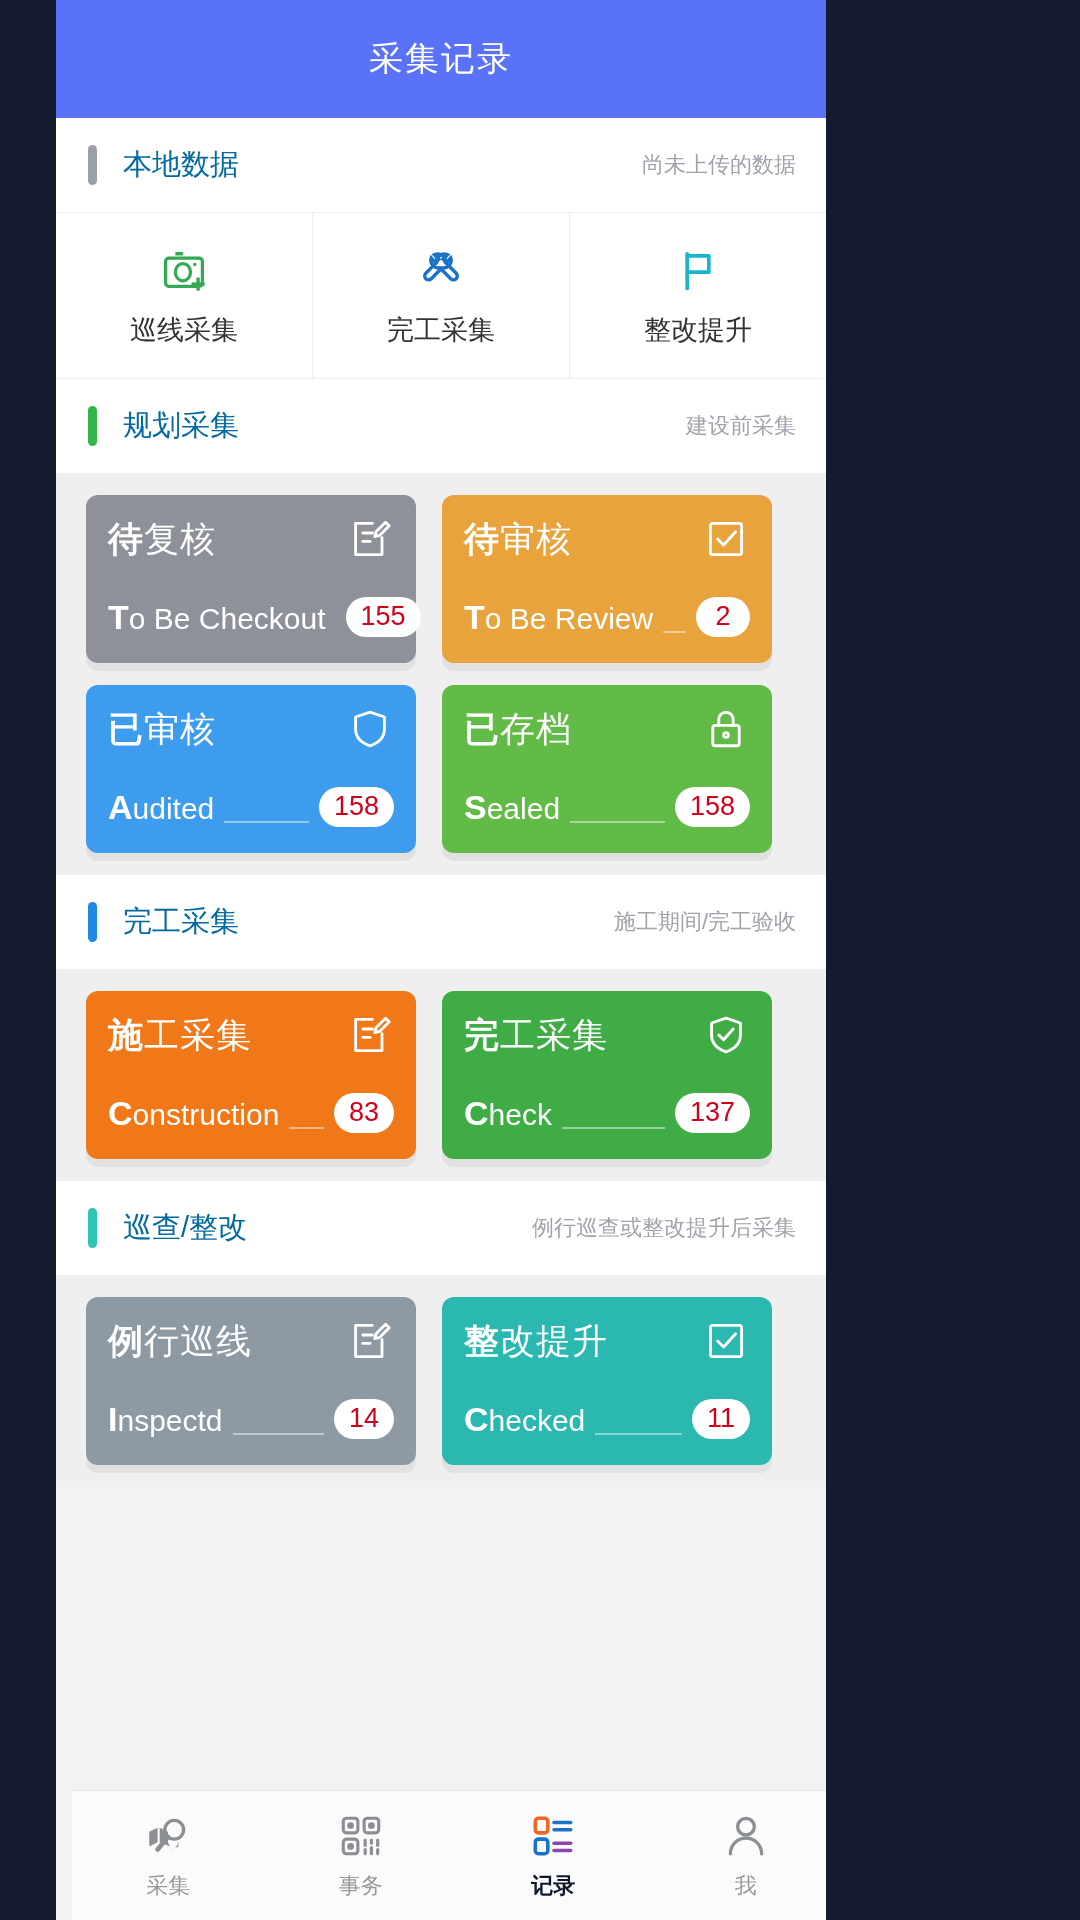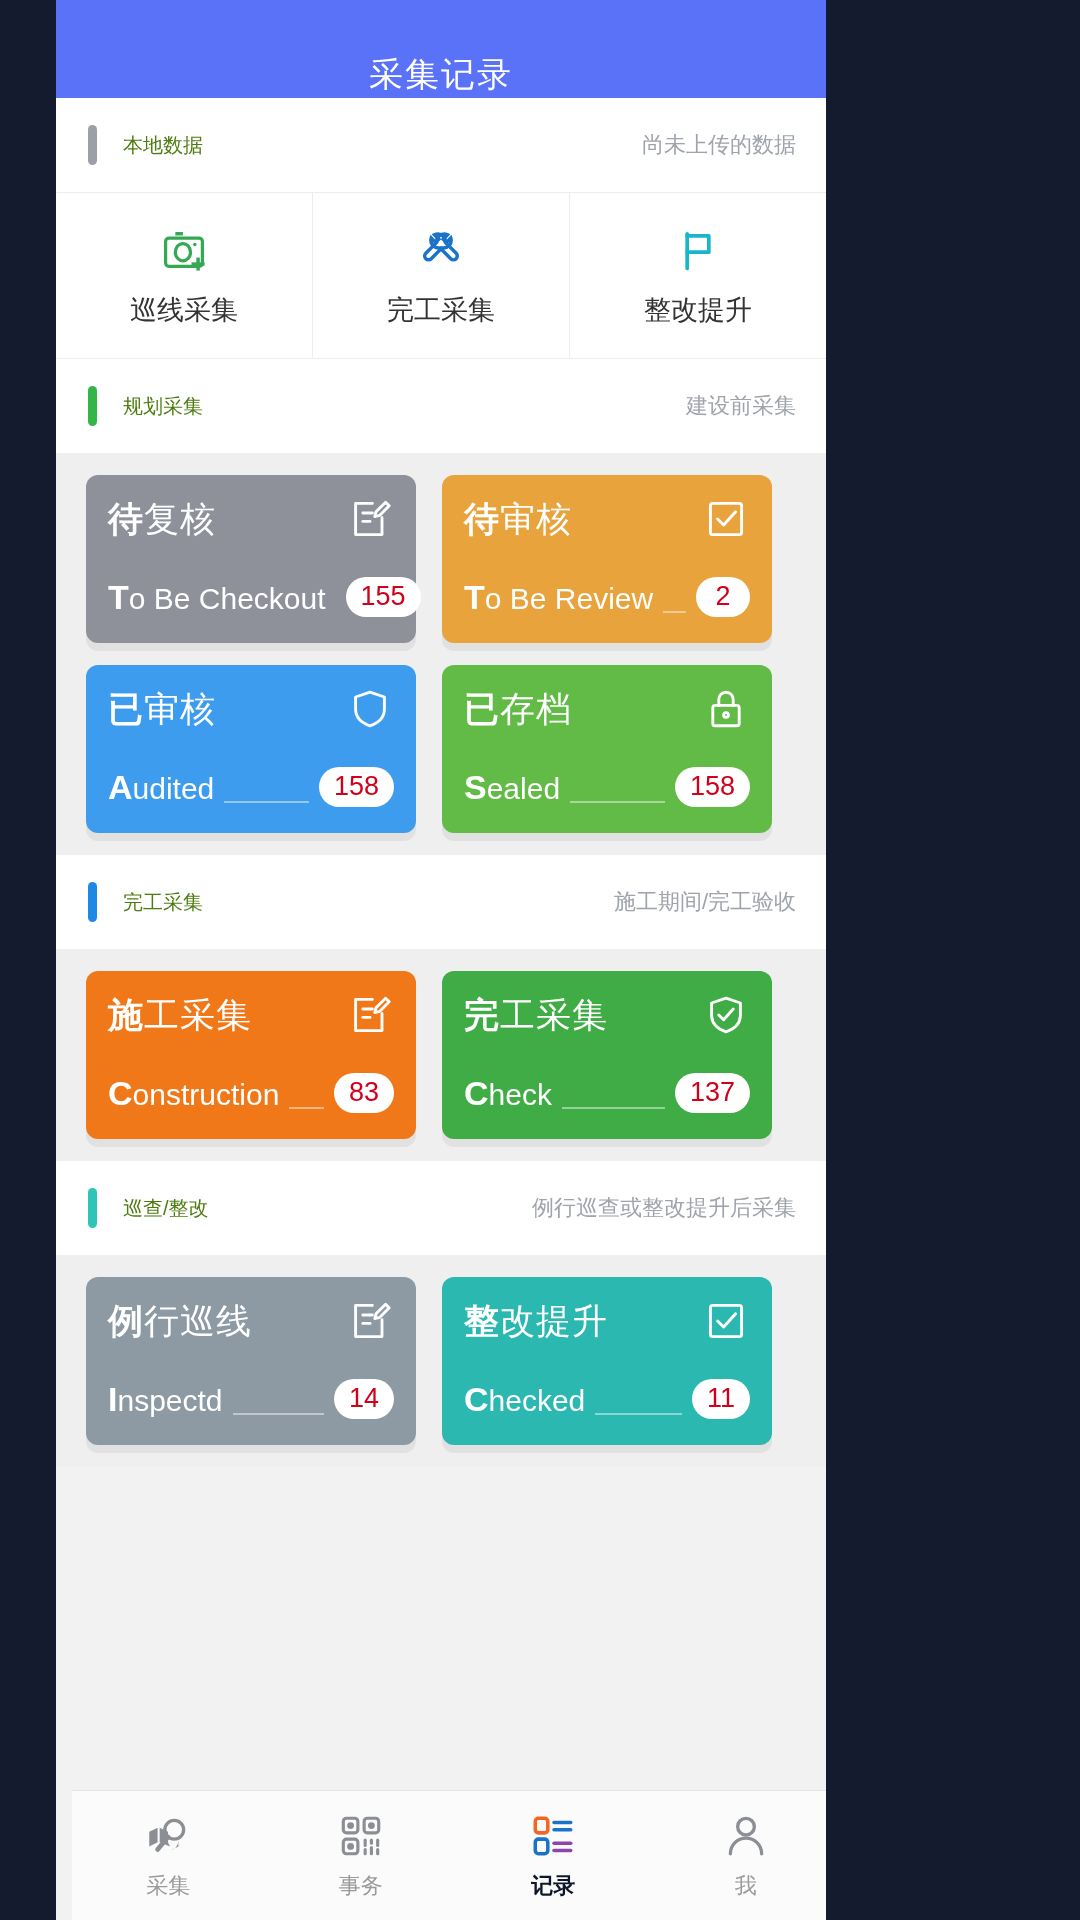"采集记录" .header { align-items: flex-end -> center; height: 98px -> 118px }
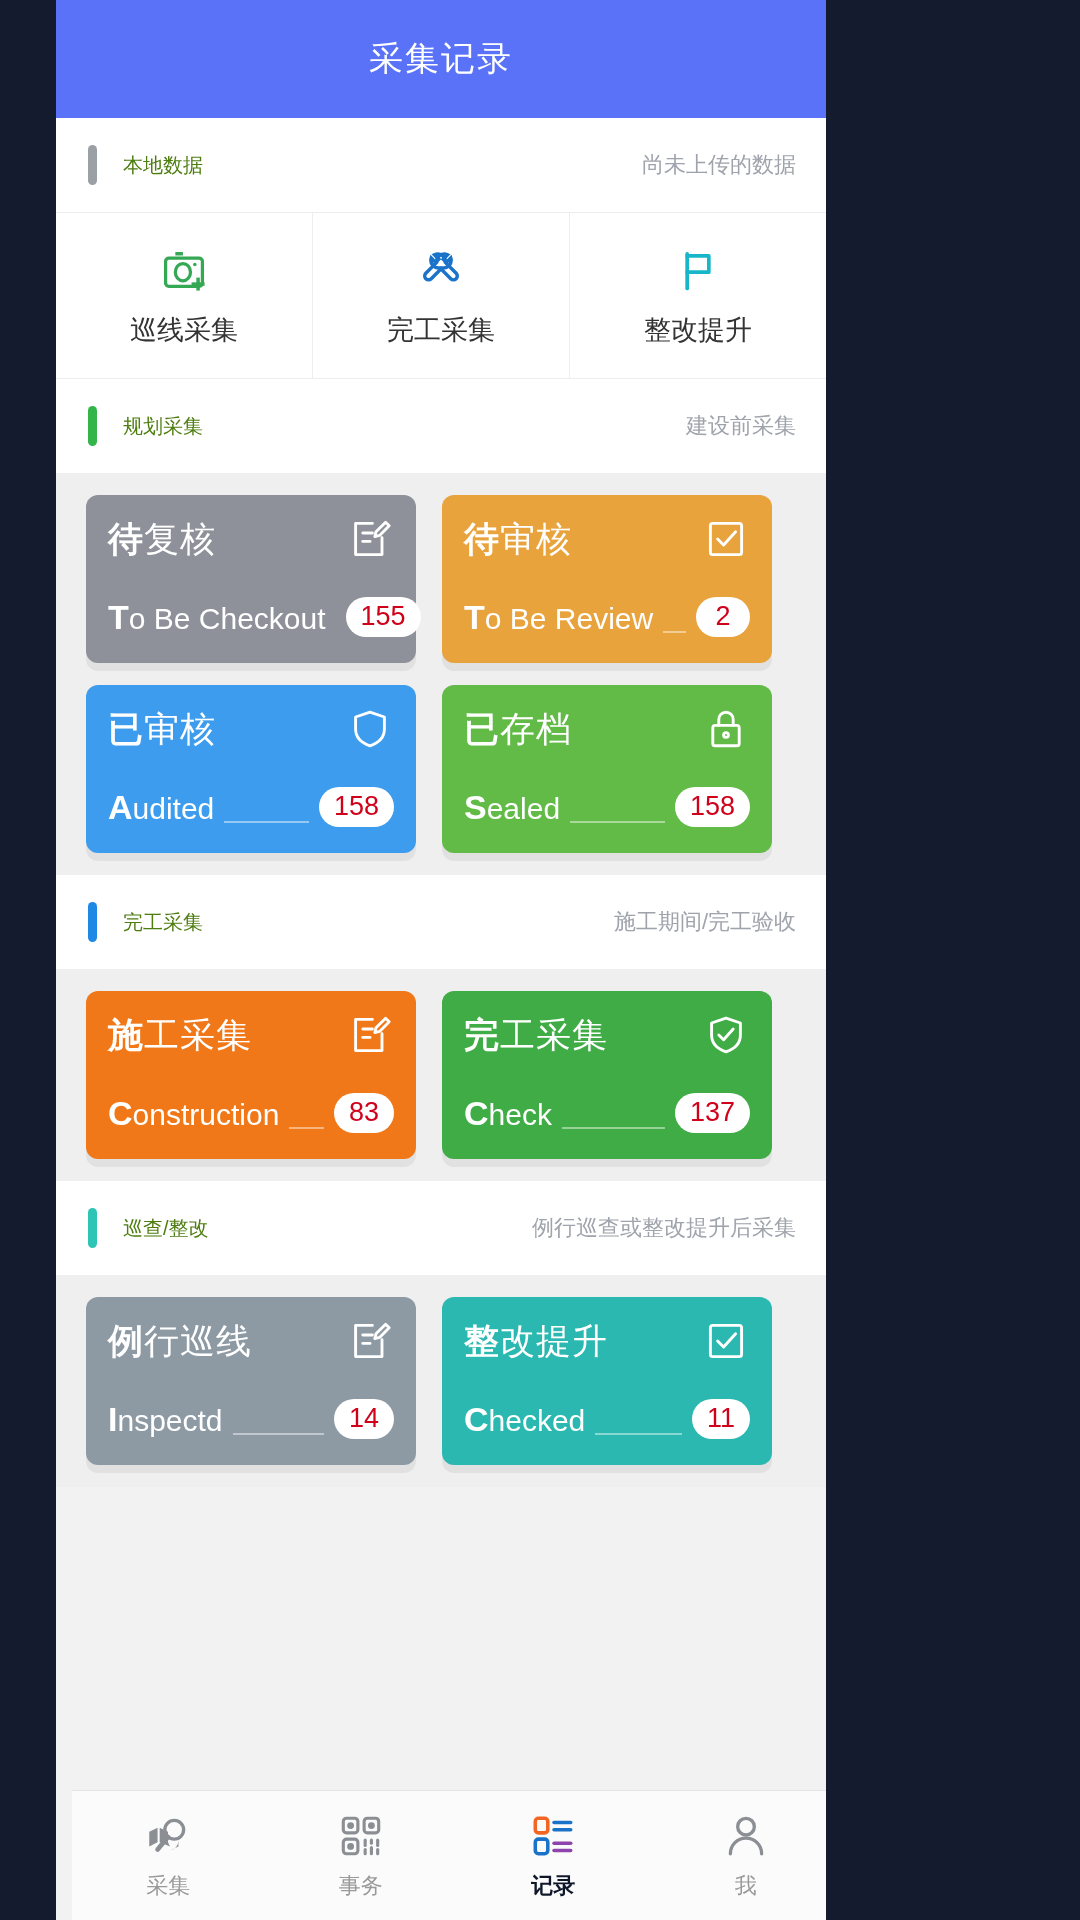"本地数据" .section-title { color: #4d7c0f -> #0369a1; font-size: 20px -> 29px }
